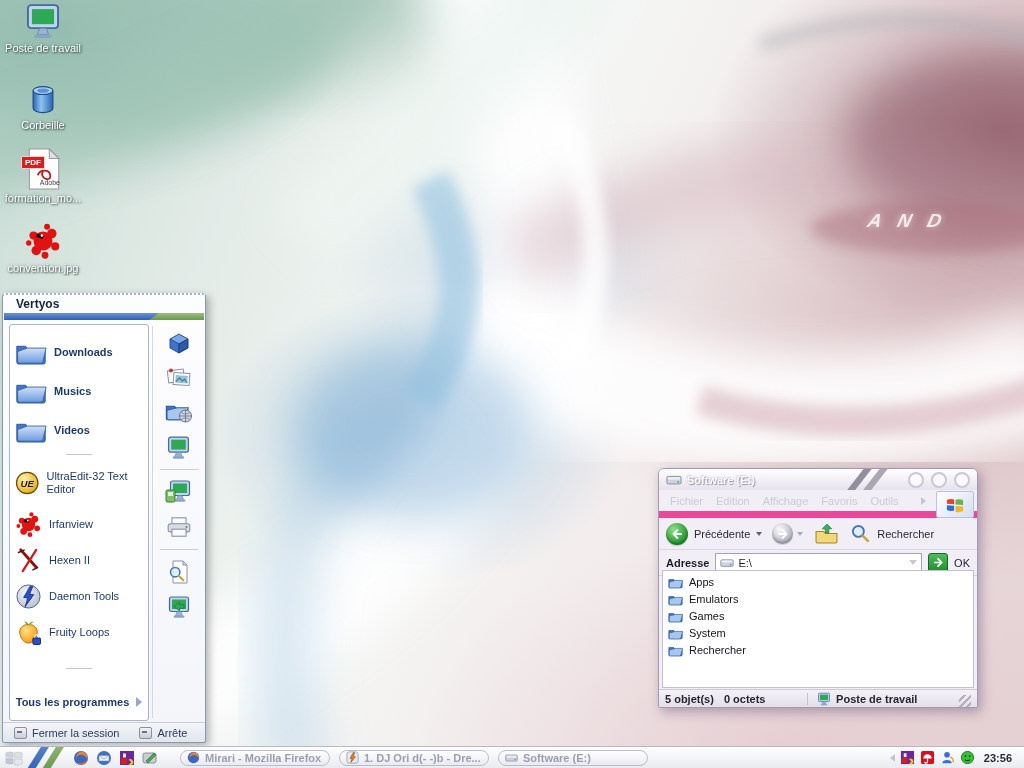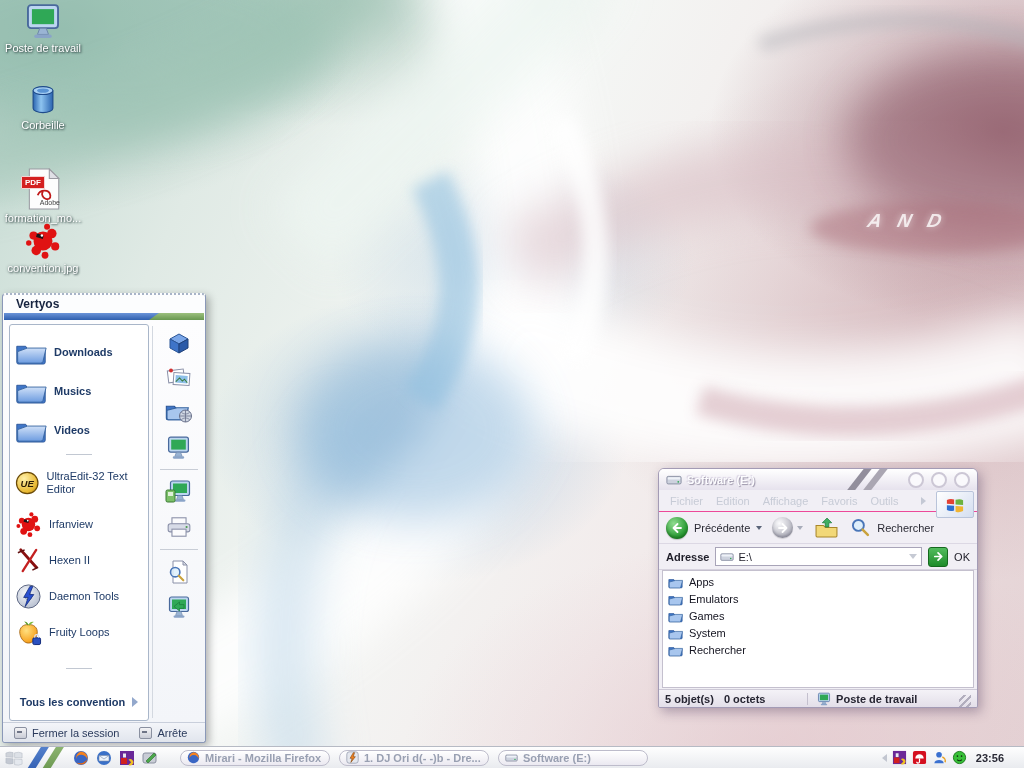"PDF" #dk-pdf { top: 168px -> 148px }
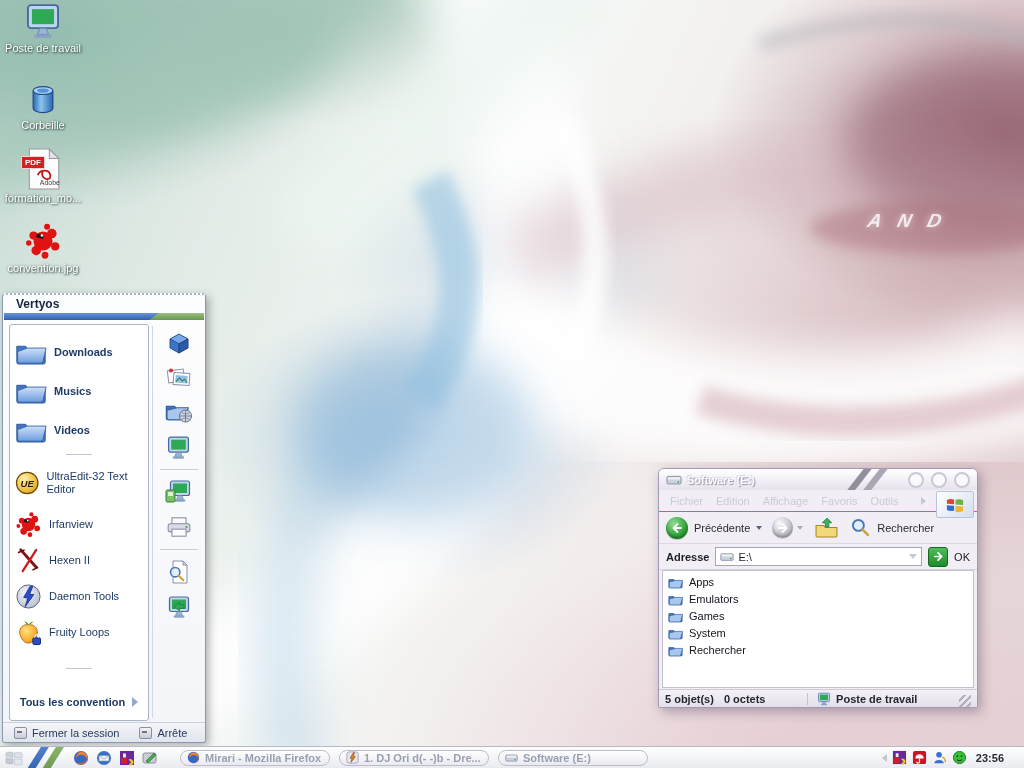"Précédente" .xp-toolbar { border-top: 1px solid #ec4899 -> 7px solid #ec4899 }
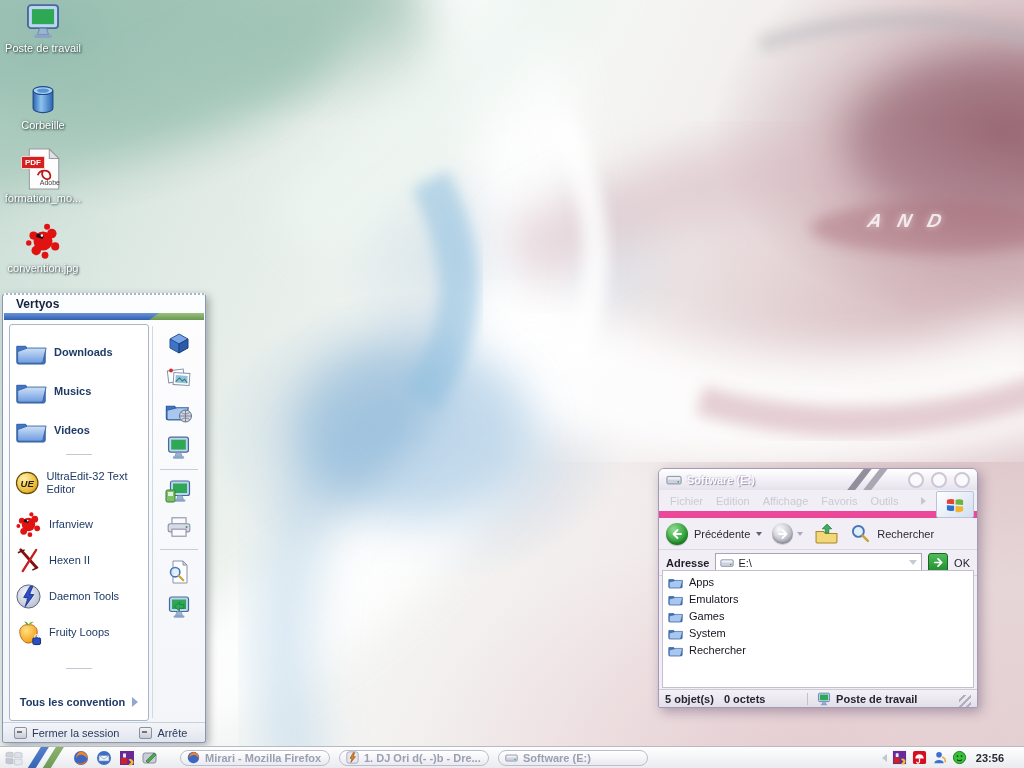"Tous les convention" span { text: convention -> programmes }
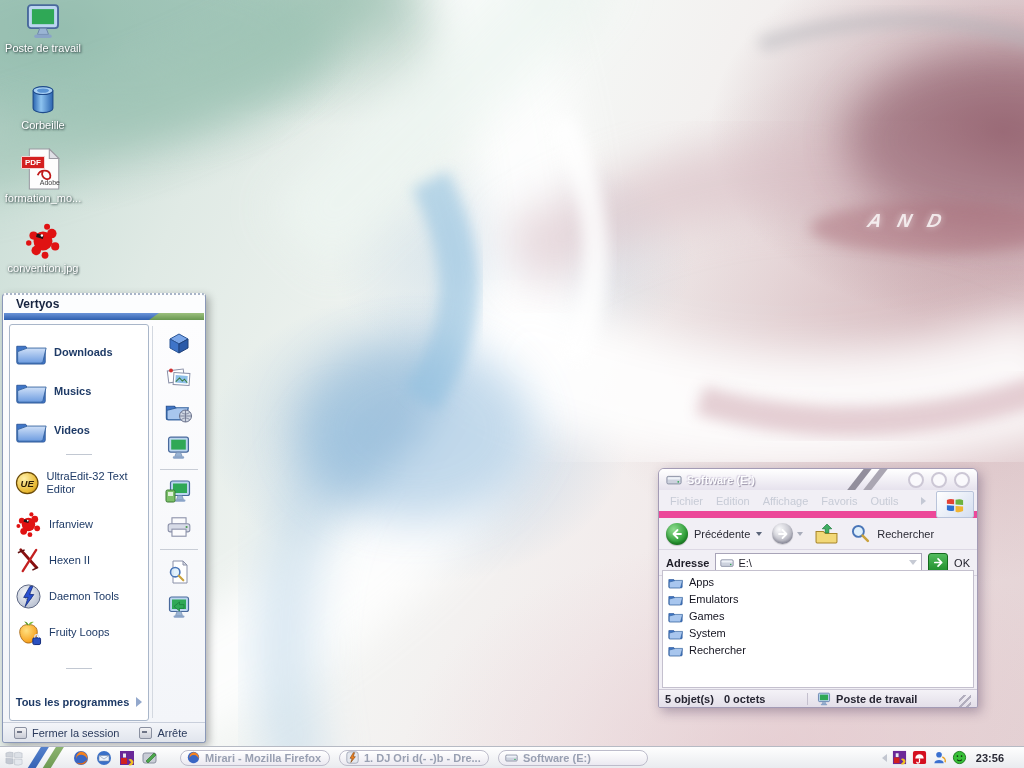"23:56" .tray { padding-right: 20px -> 12px }
